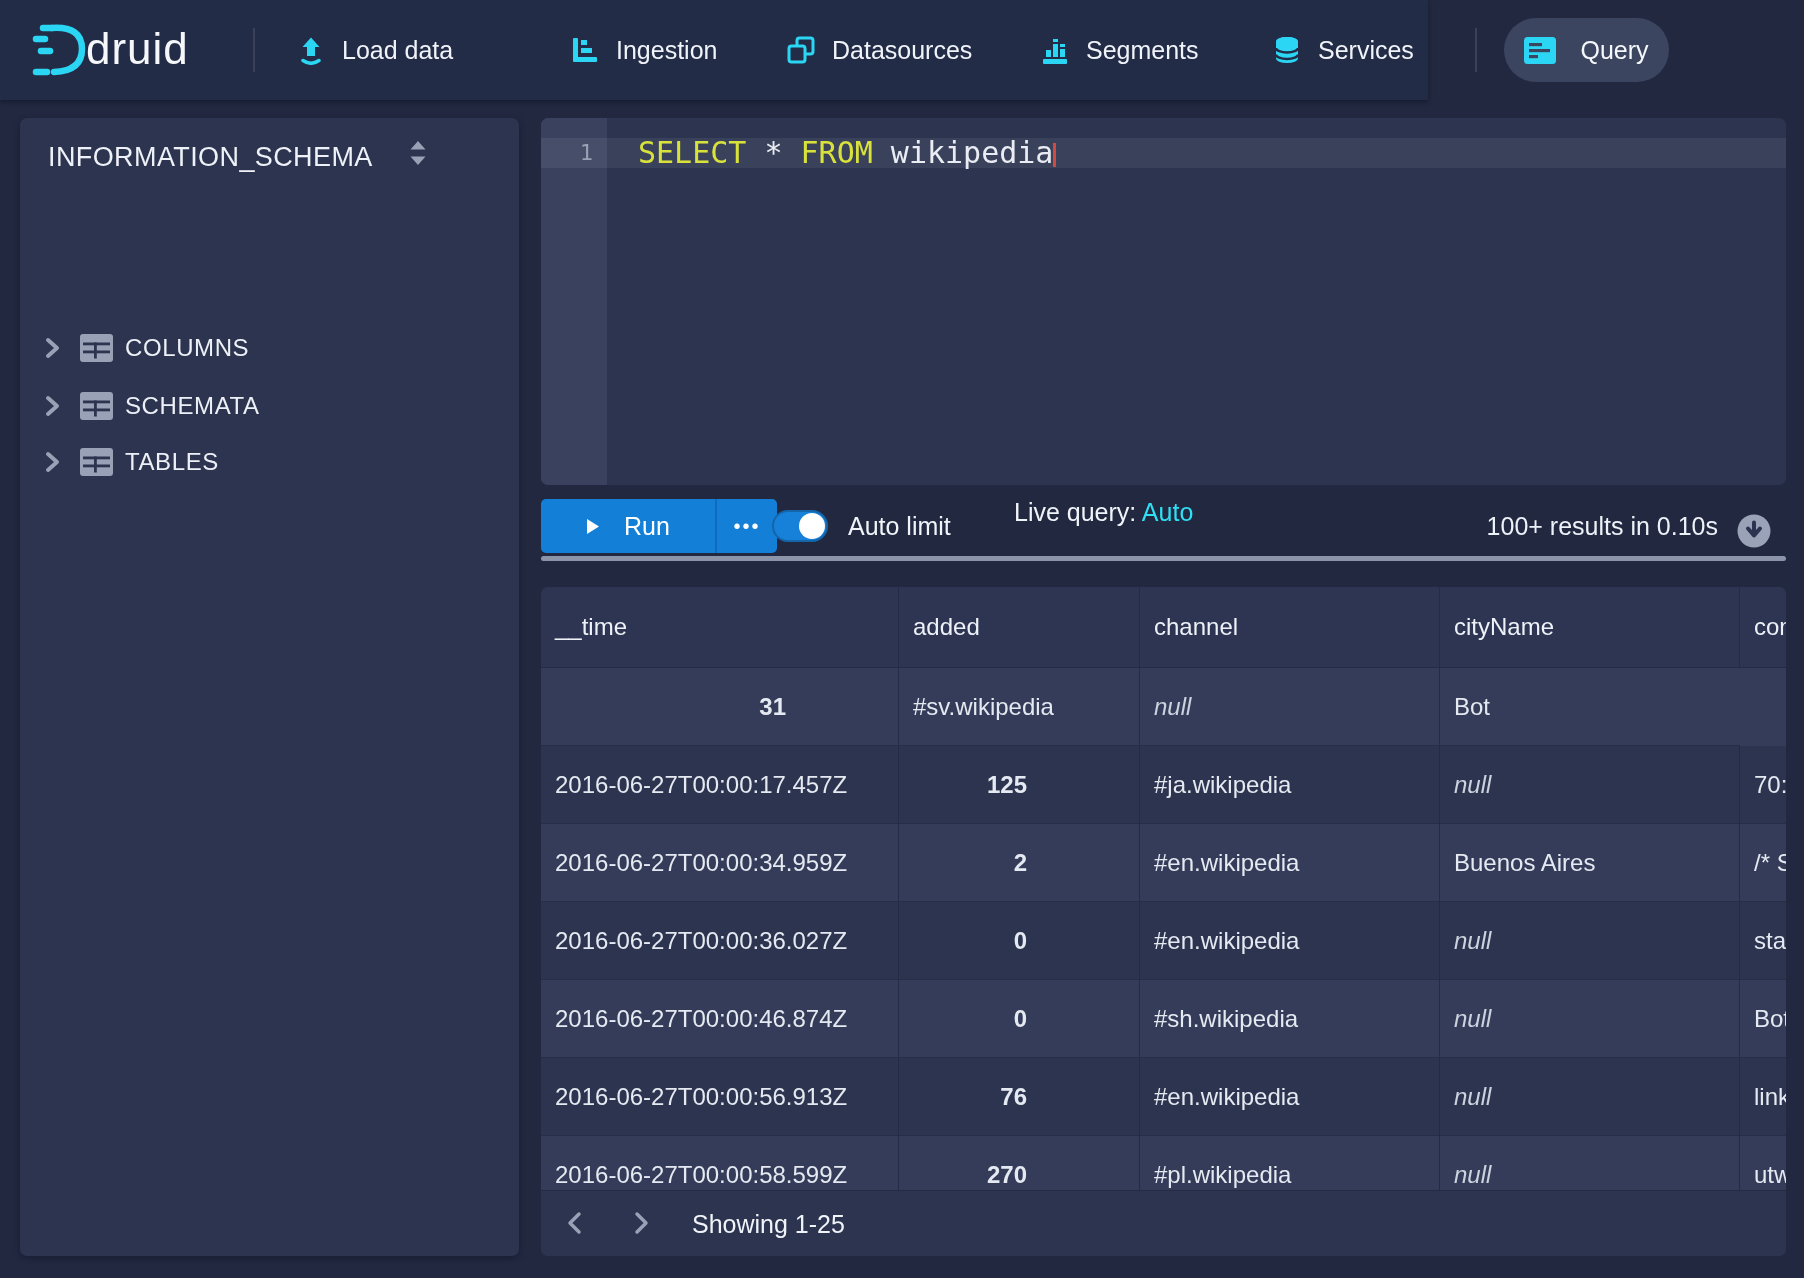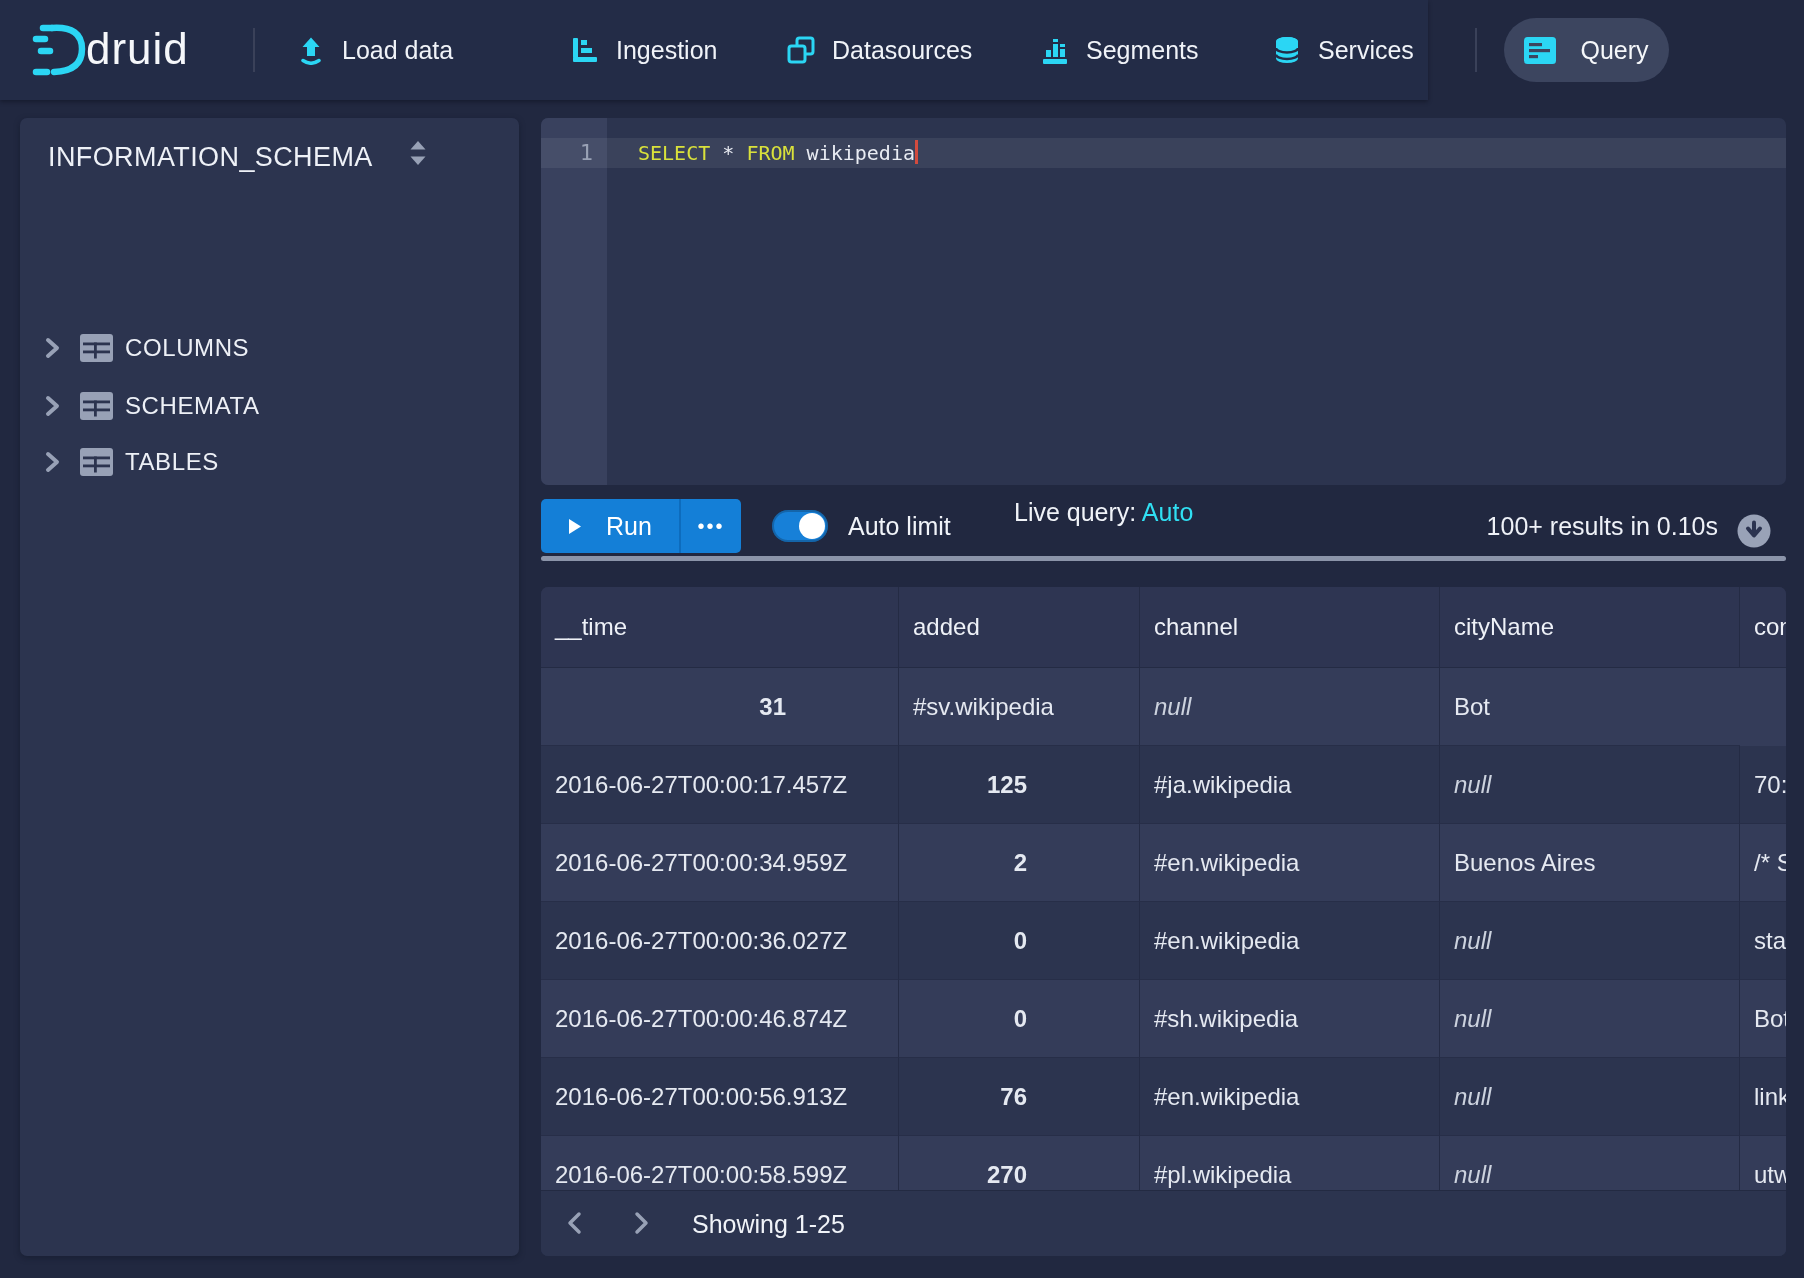"SELECT * FROM wikipedia" .code-line { font-size: 20px -> 30px }
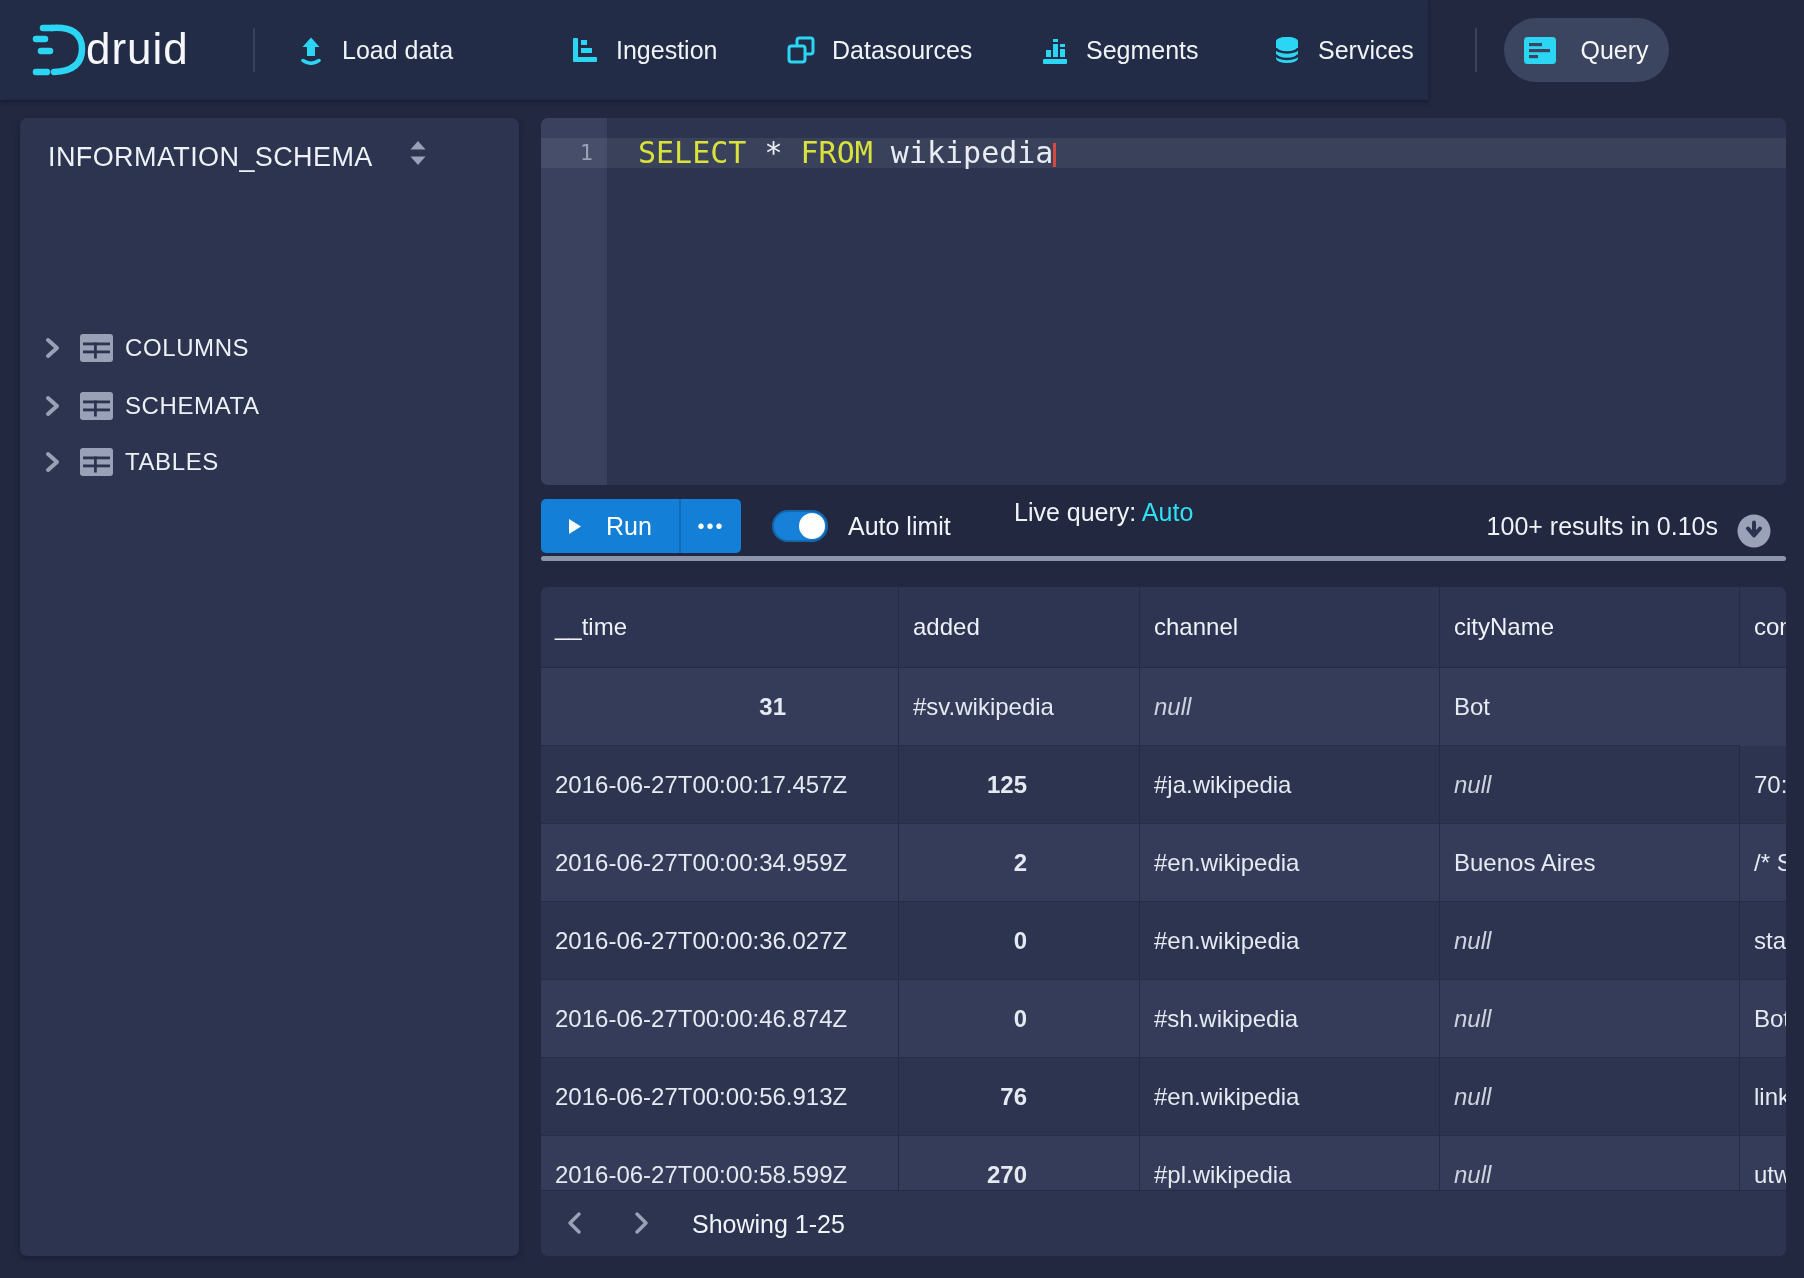"Run" .run-btn { width: 138px -> 174px }
